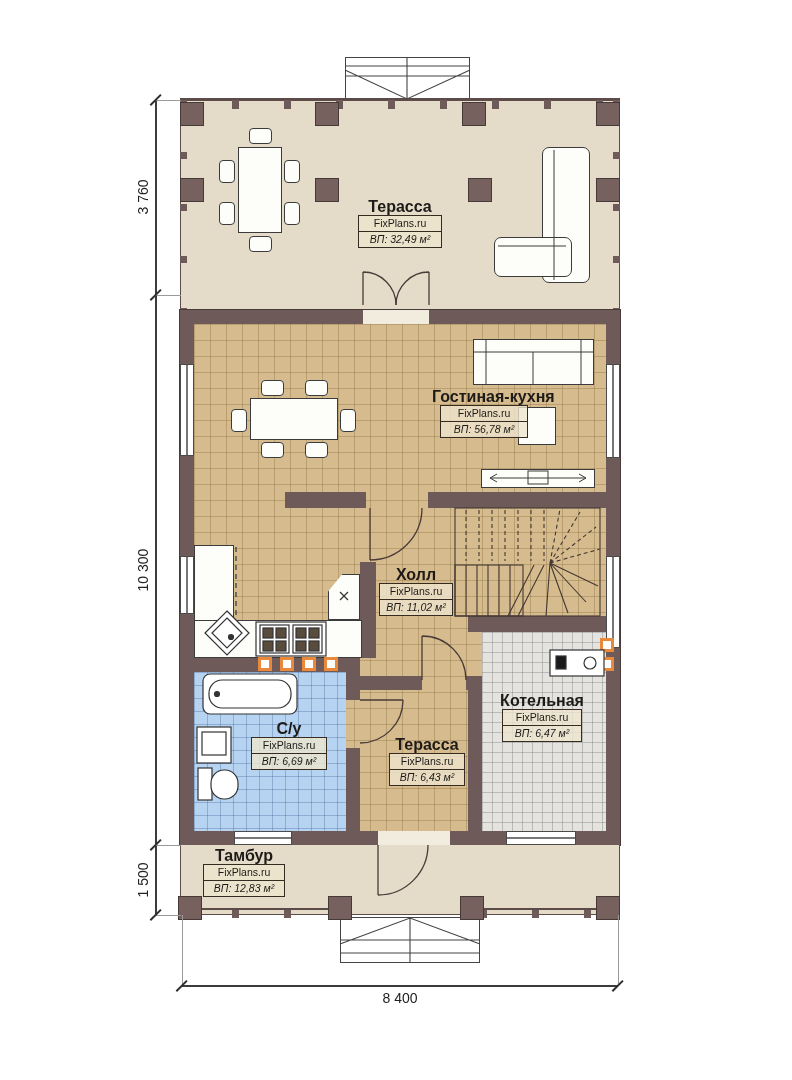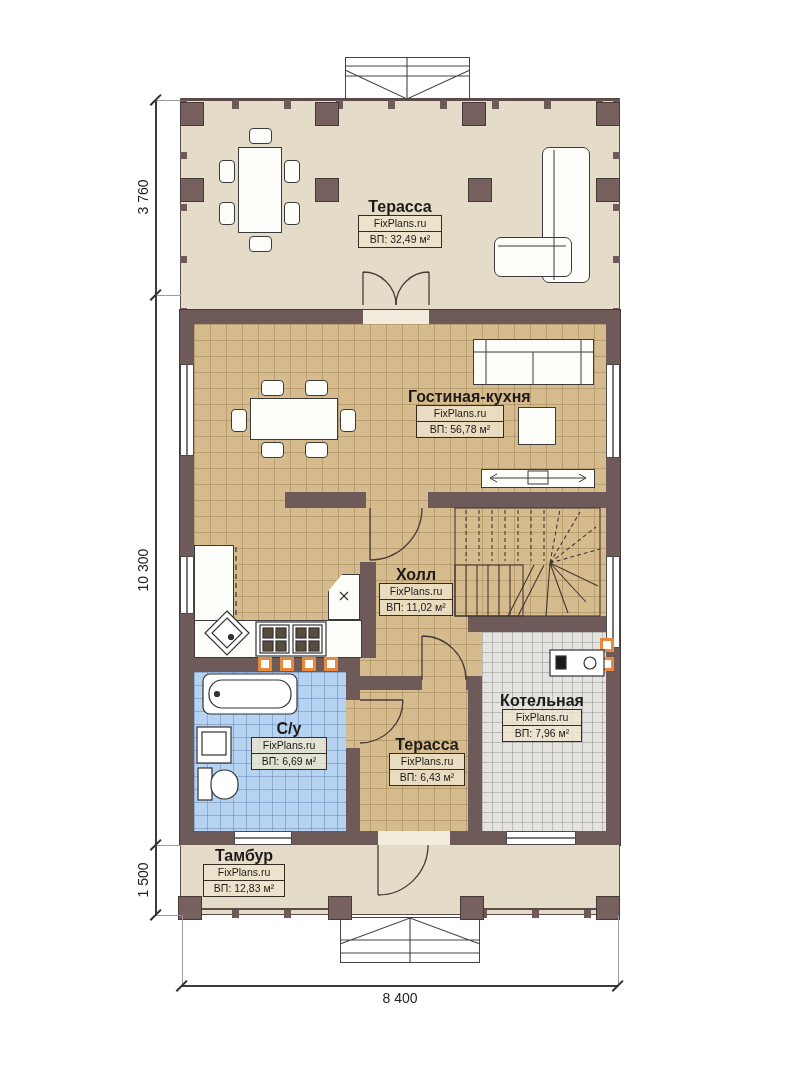"ВП: 32,49 м²" .label-row + .label-row { font-style: none -> italic }
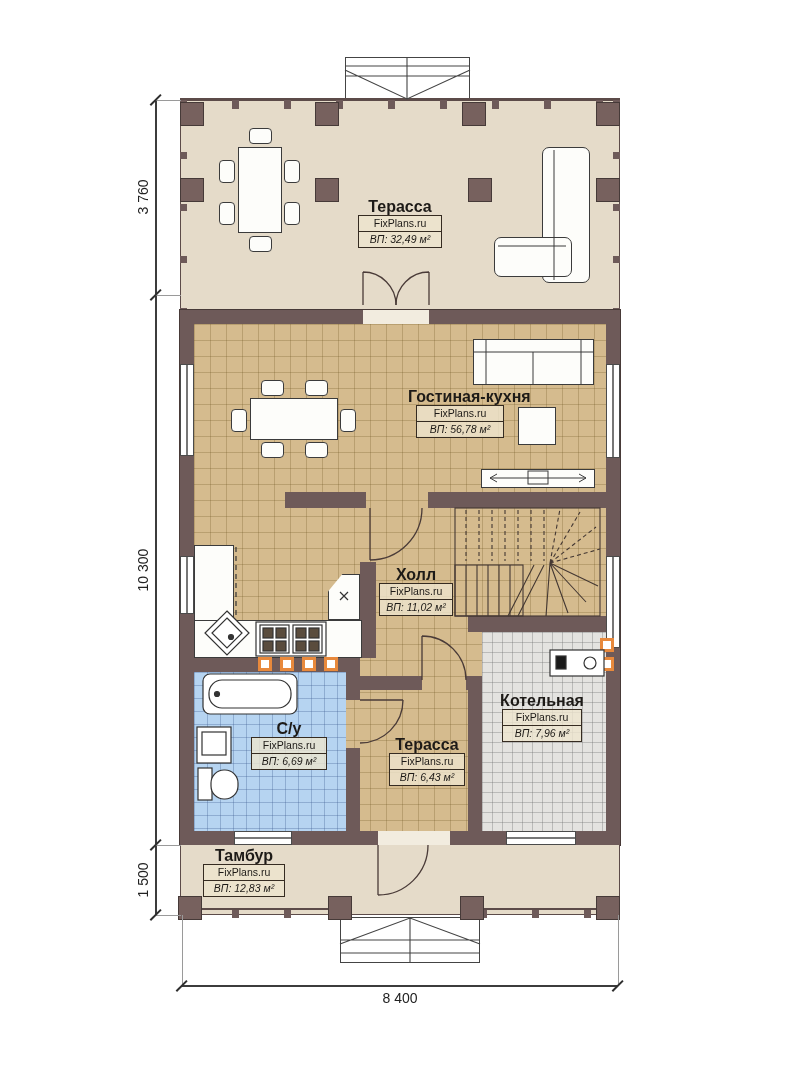"Гостиная-кухня" div.abs { left: 408px -> 432px }
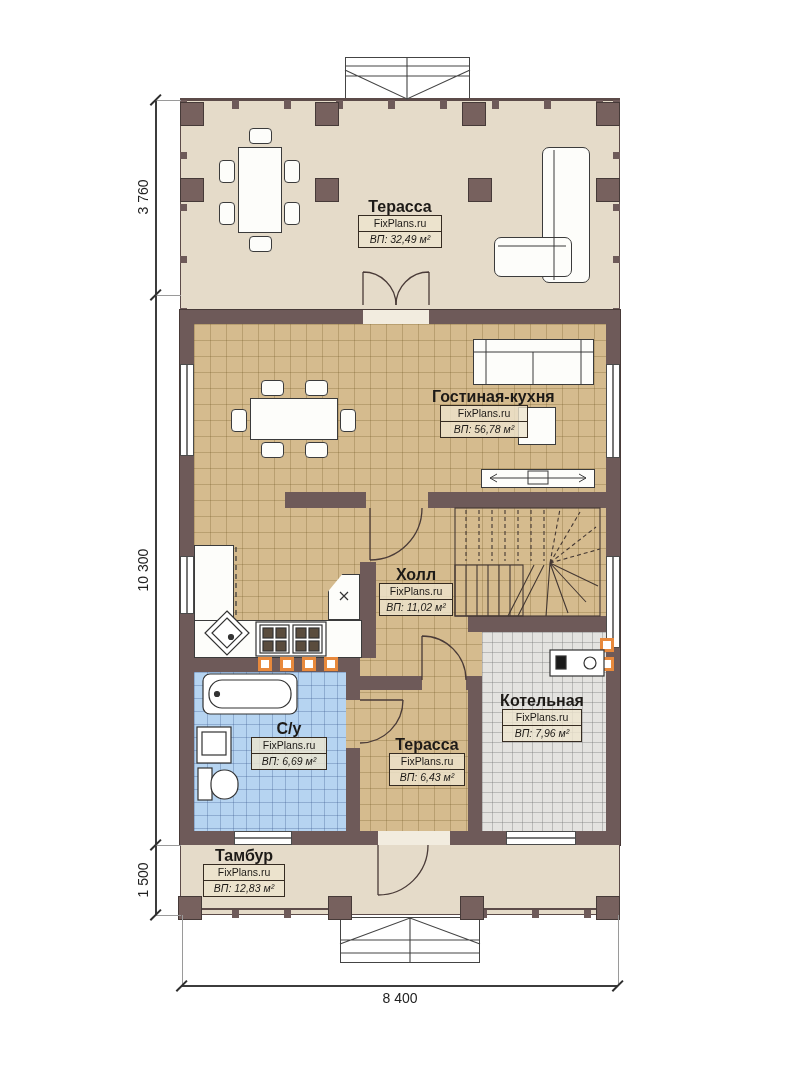"ВП: 7,96 м²" div.label-row { text: 7,96 -> 6,47 }
